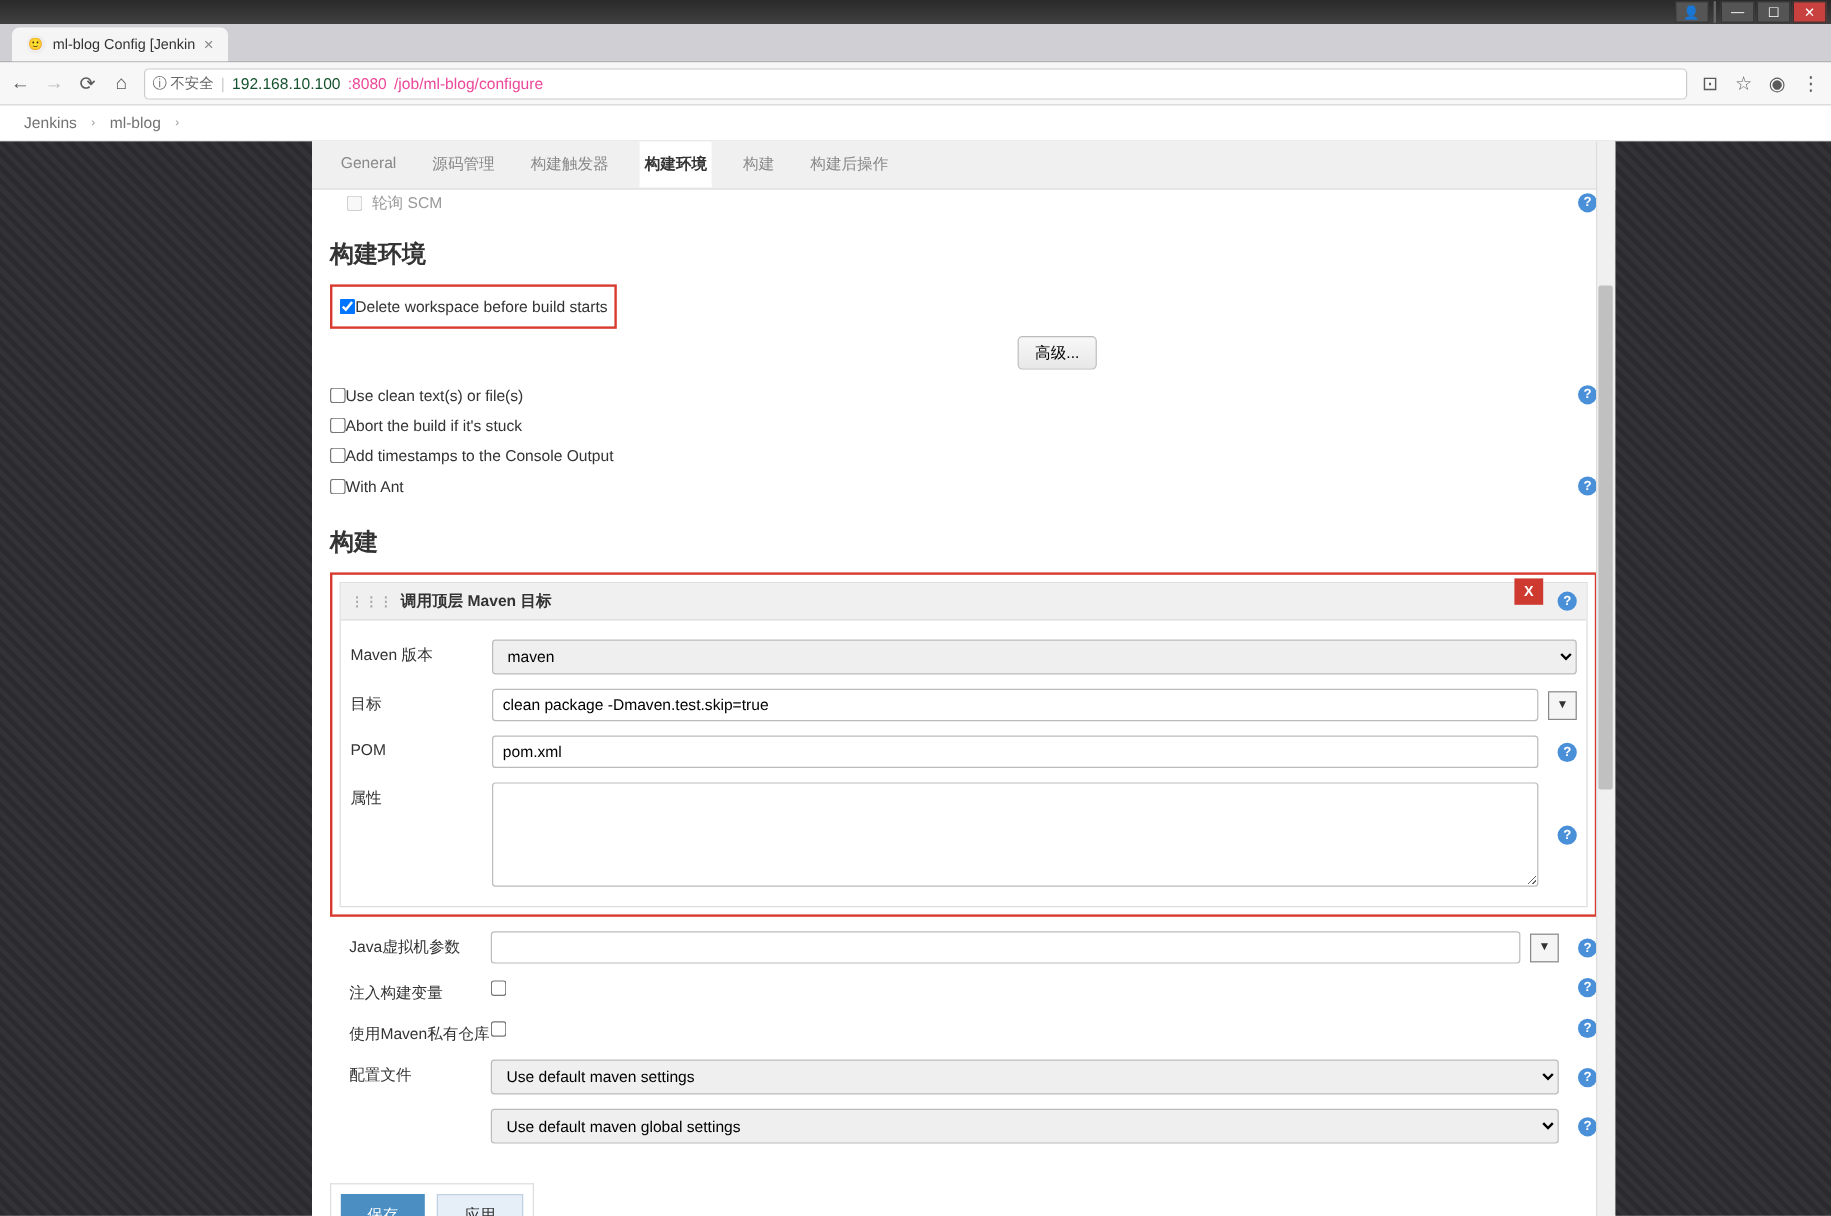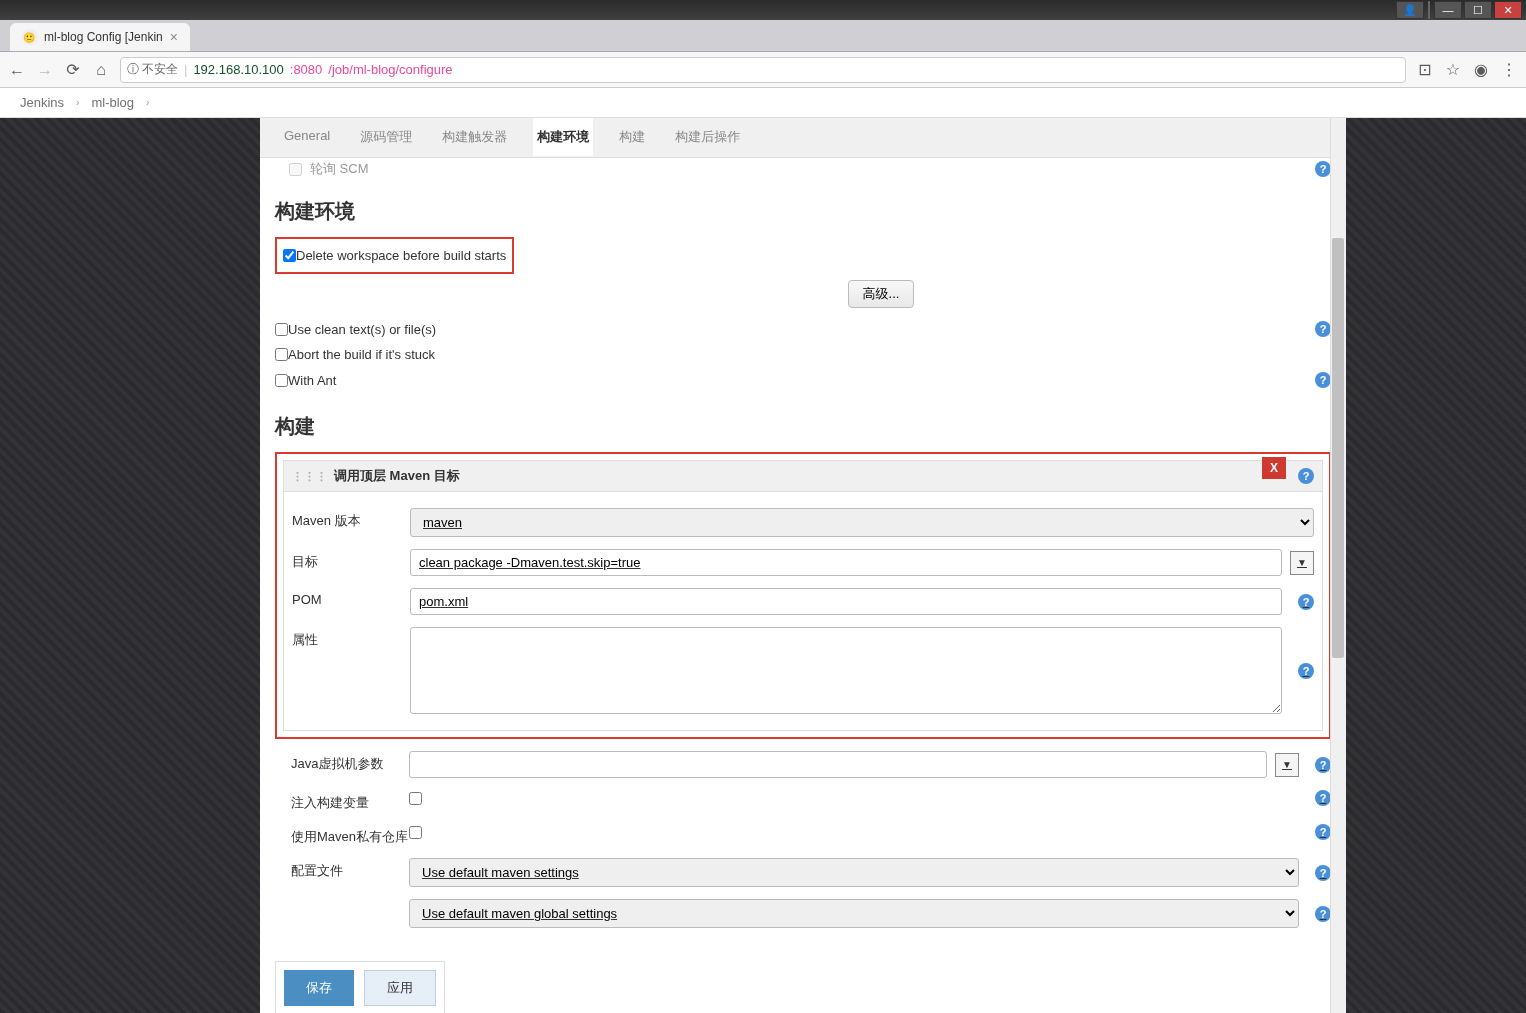"Add timestamps to the Console" div.chk-row { html: none -> <div> <input> <span>Add timestamps to the Console Output</span> </div> }
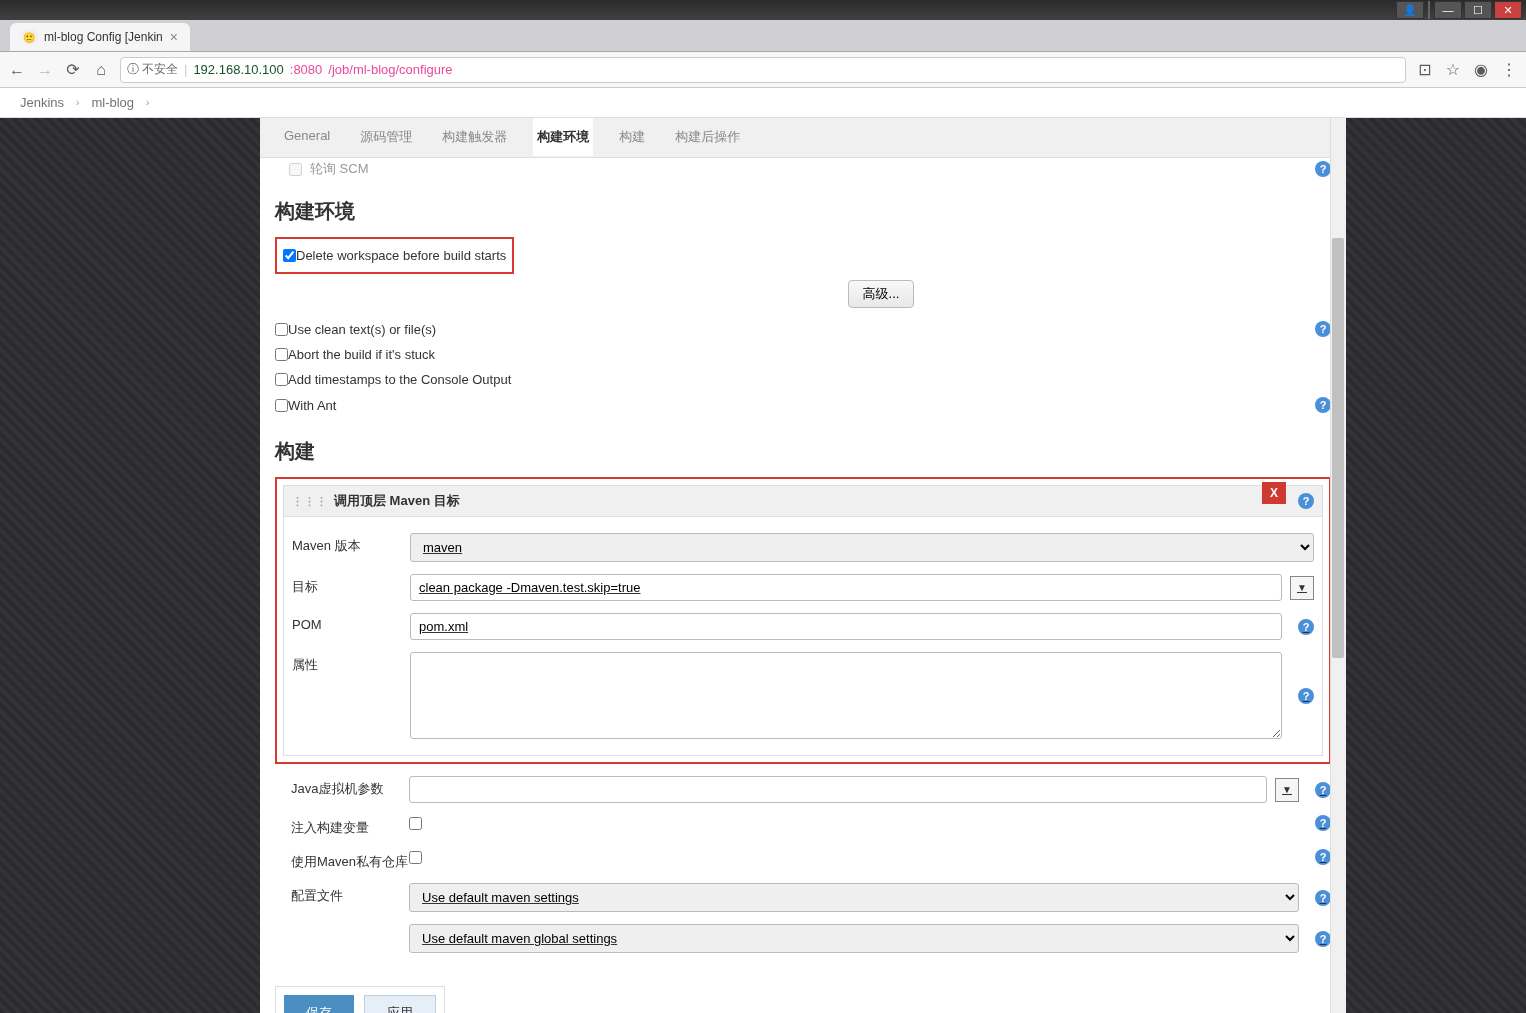"maven" .form-field { text-decoration: underline -> none }
